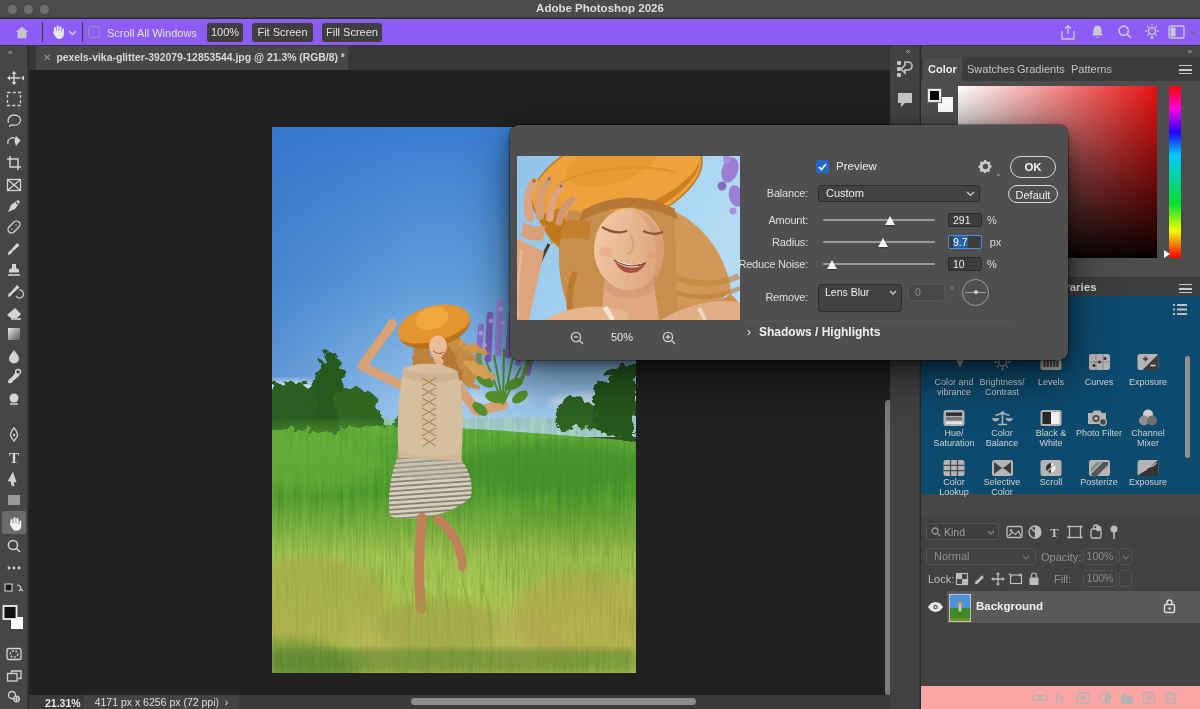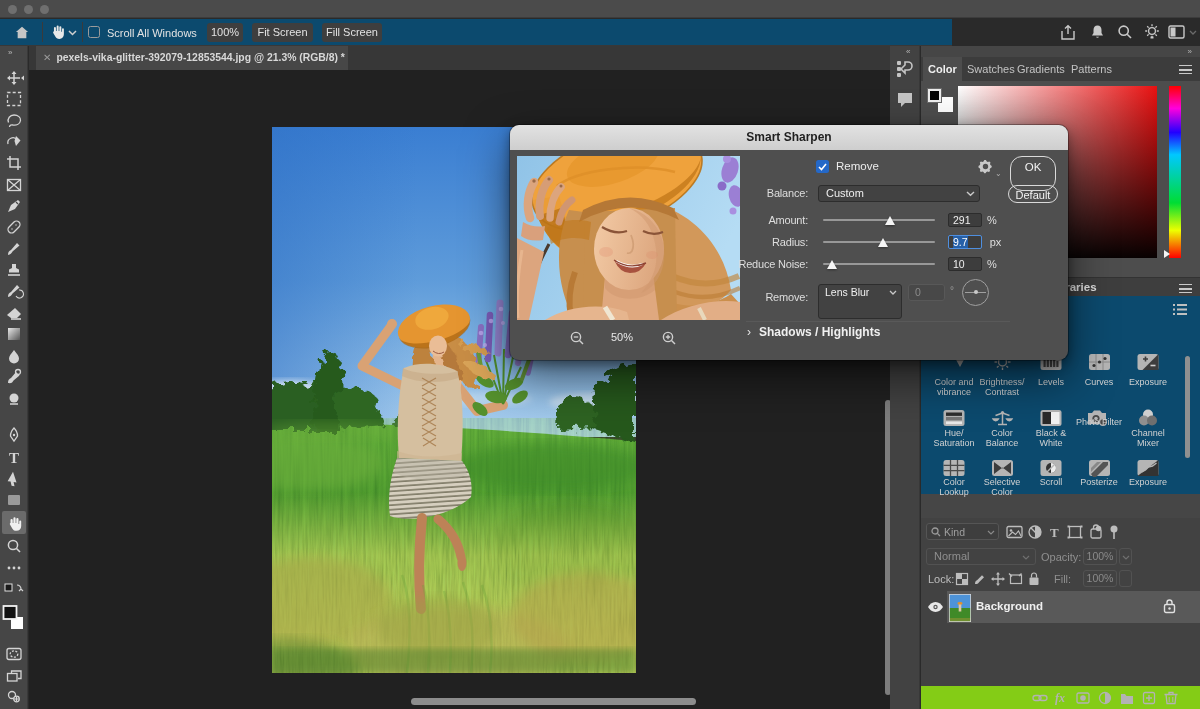"Adobe Photoshop 2026" div { html: none -> <div>Adobe Photoshop 2026</div> }
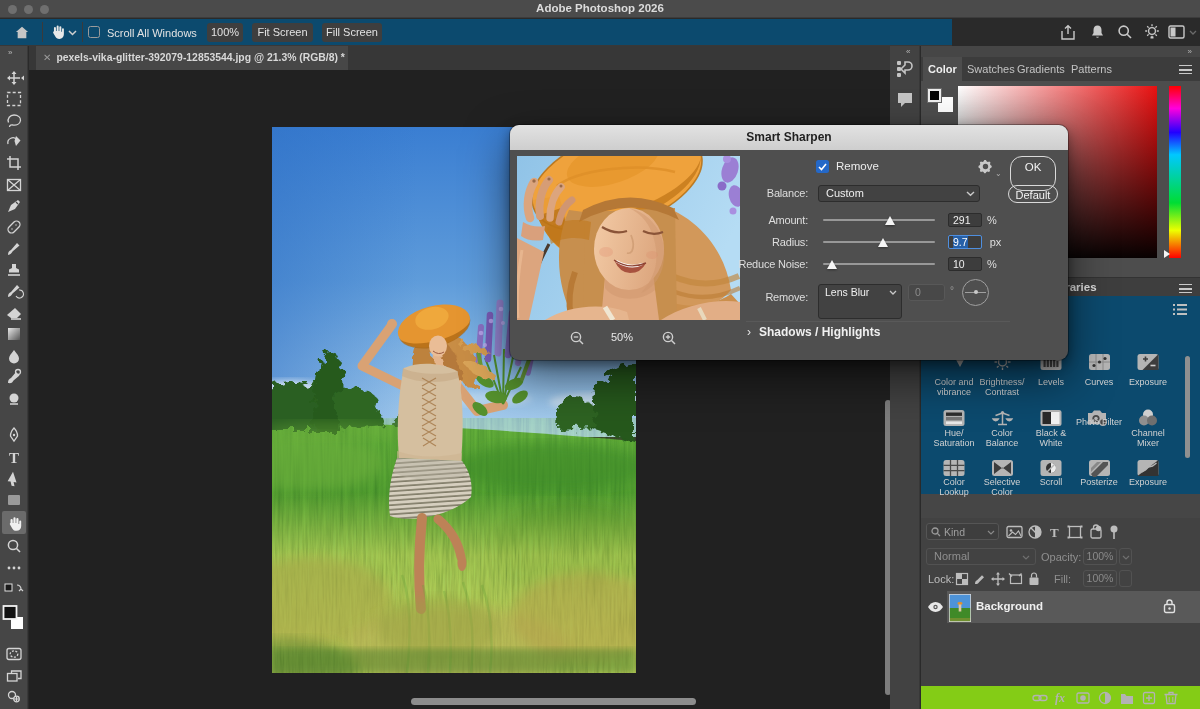"Scroll All Windows" #optbar { background: #0c4a6e -> #8b5cf6; width: 952px -> 1200px }
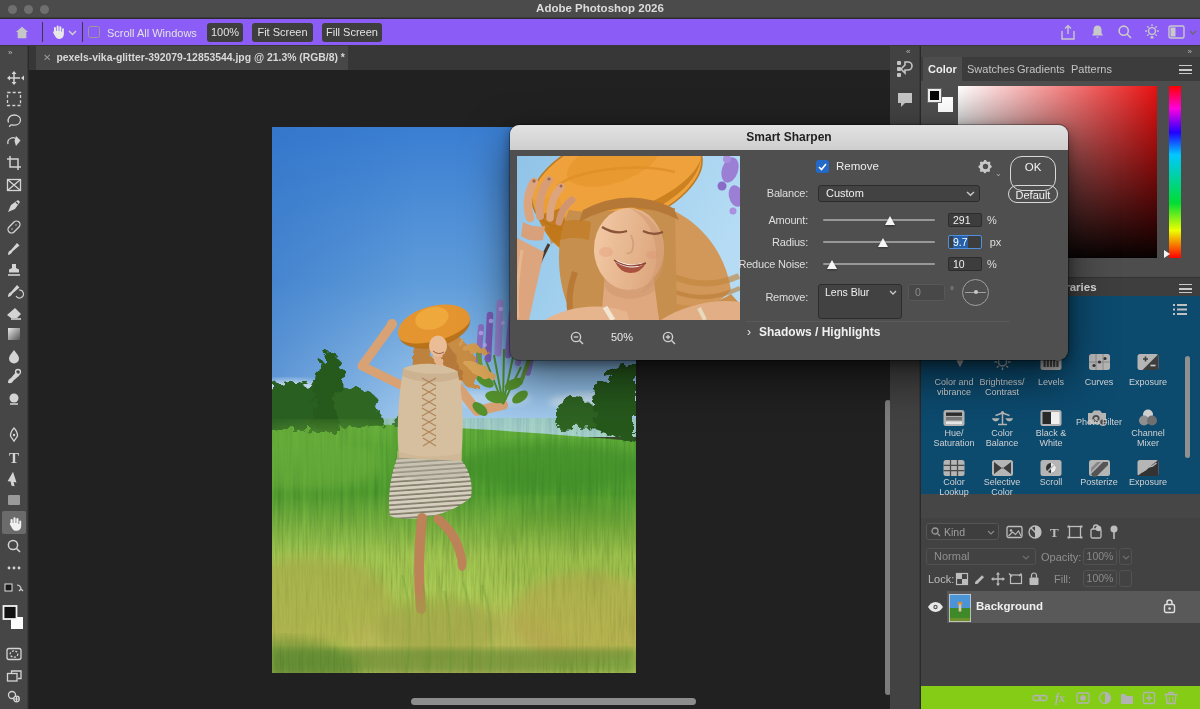"Smart Sharpen" div { html: <div>Smart Sharpen</div> -> none }
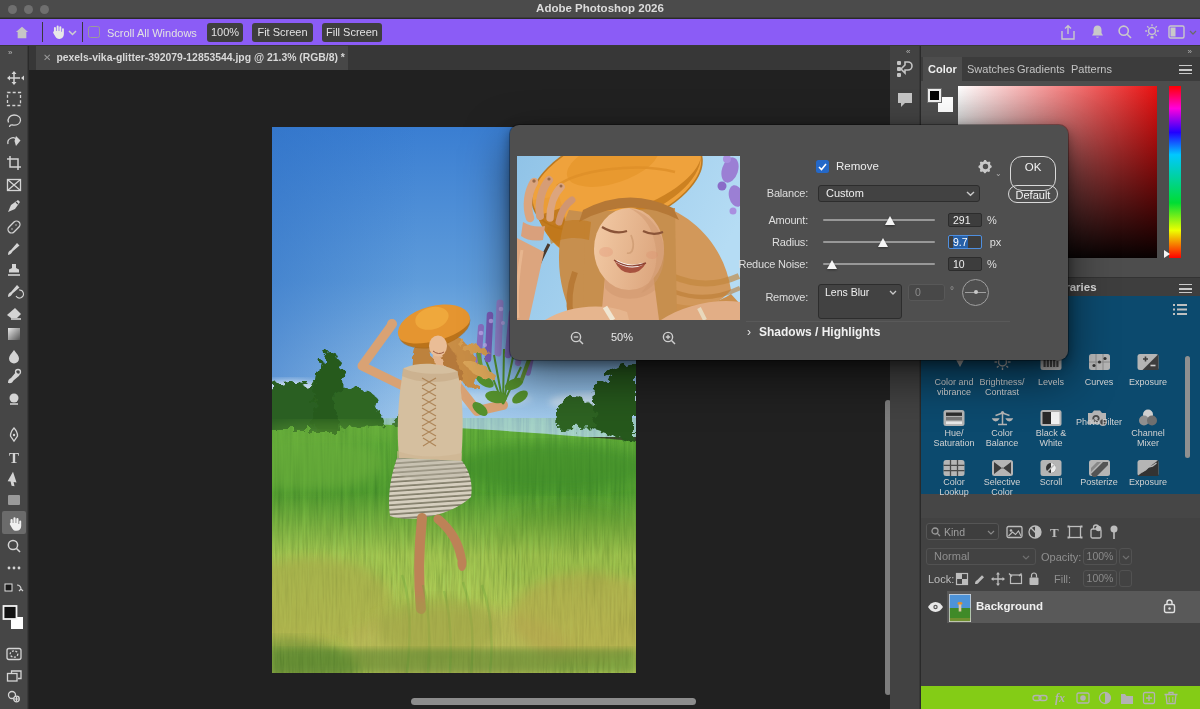"Remove" div { text: Remove -> Preview }
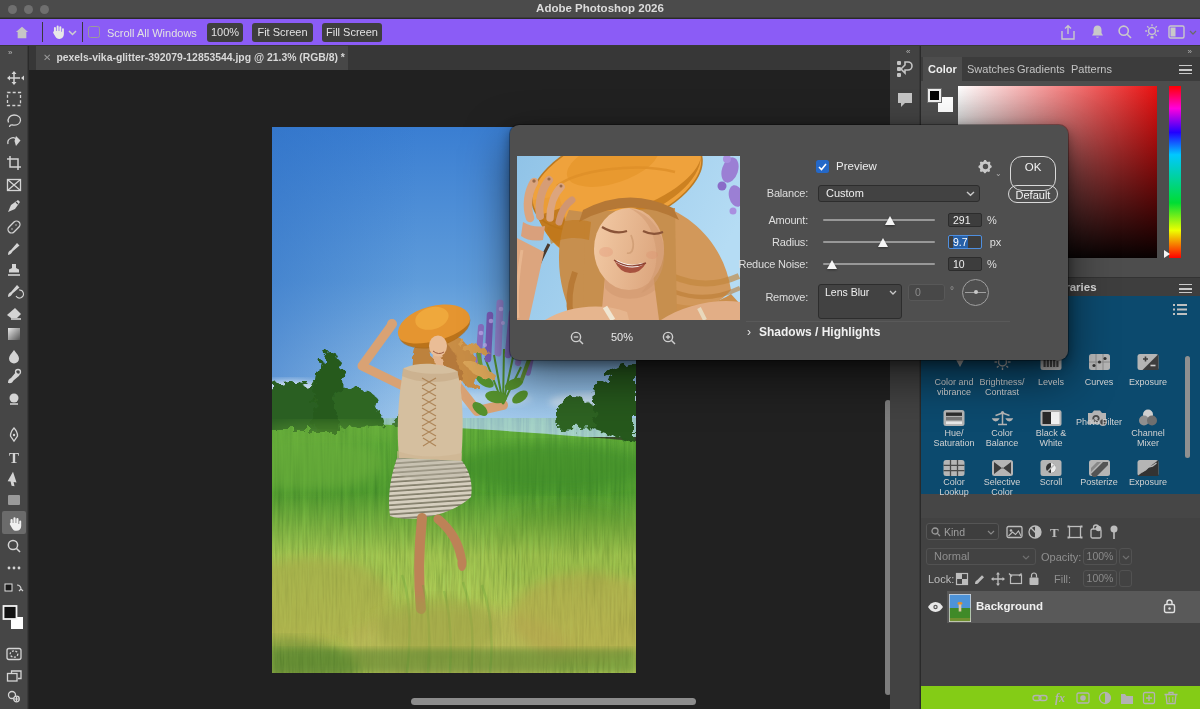"OK" div.pillbtn { font-weight: 400 -> 700; height: 35px -> 22px }
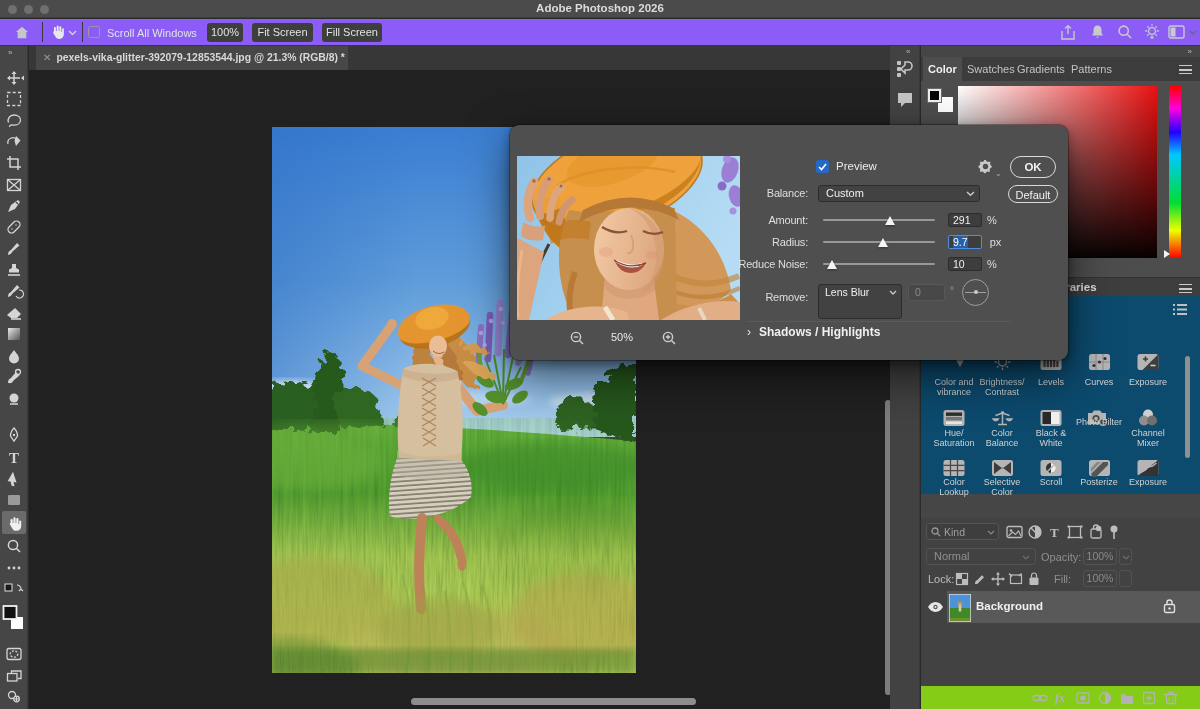"Lens Blur" div { height: 35px -> 28px }
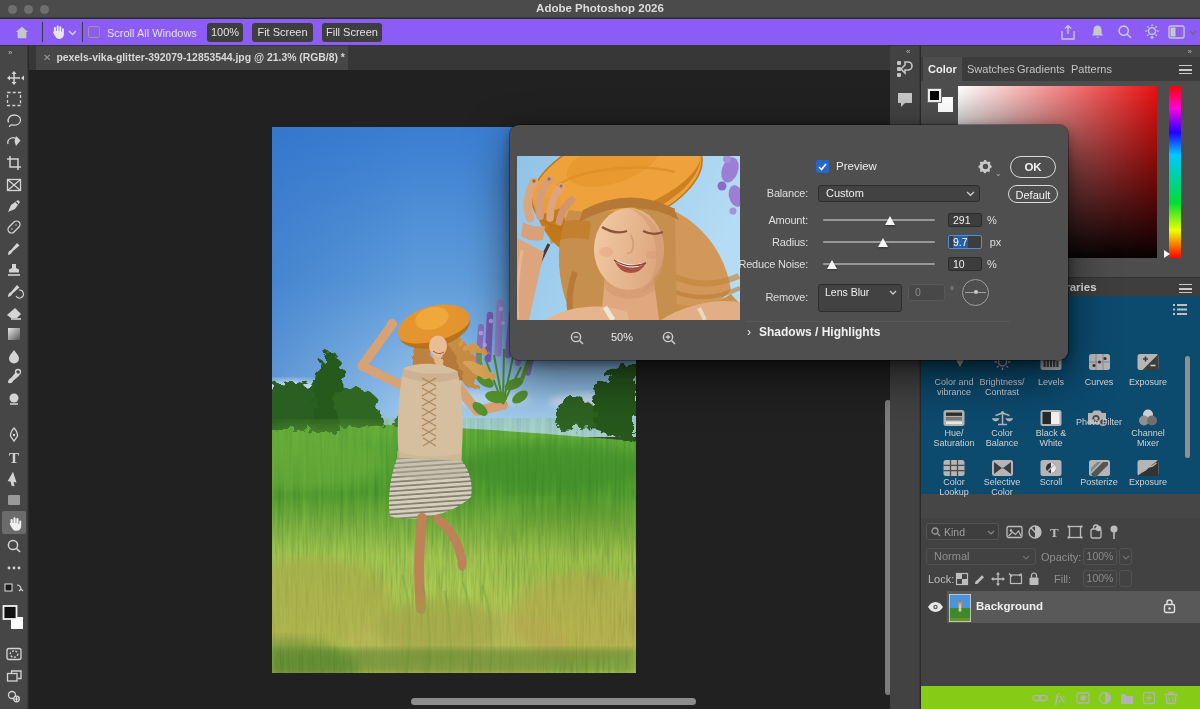"Photo Filter" div.alab { top: 121px -> 132px }
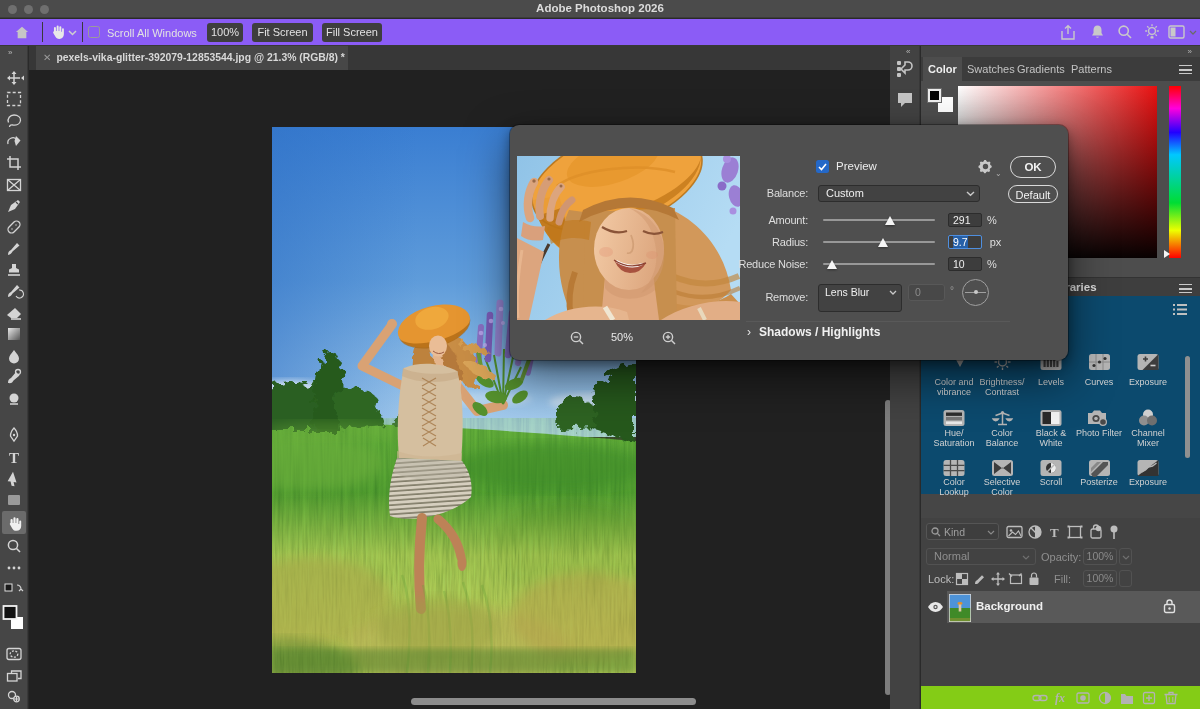"21.31%" div { html: none -> <div> <b>21.31%</b> <div>4171 px x 6256 px (72 ppi) &nbsp;›</div> </div> }
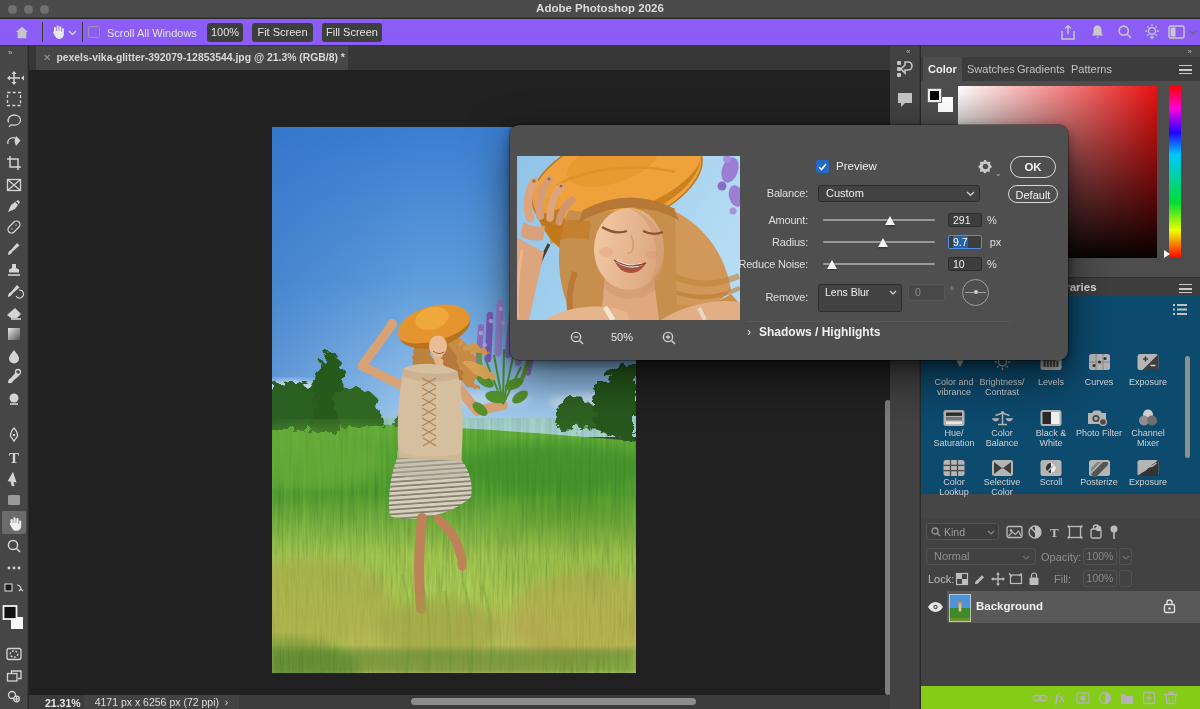"fx" div { background: #84cc16 -> #fca5a5 }
